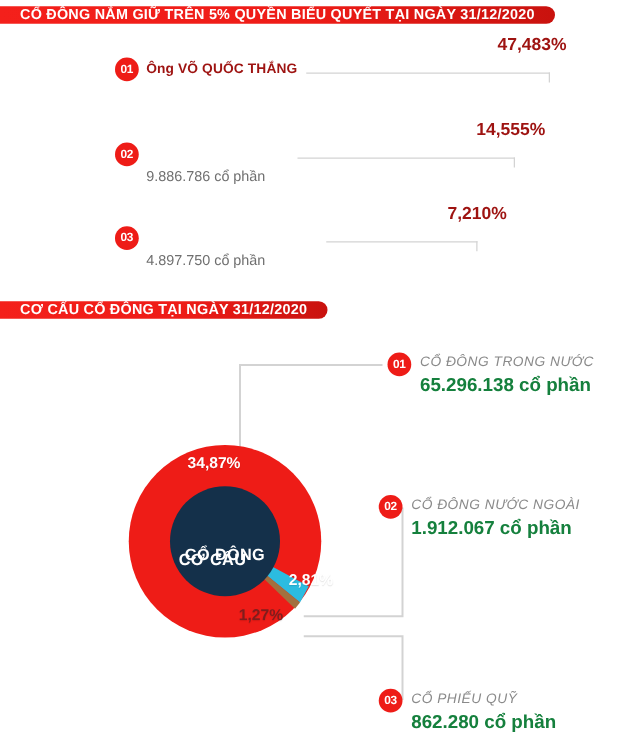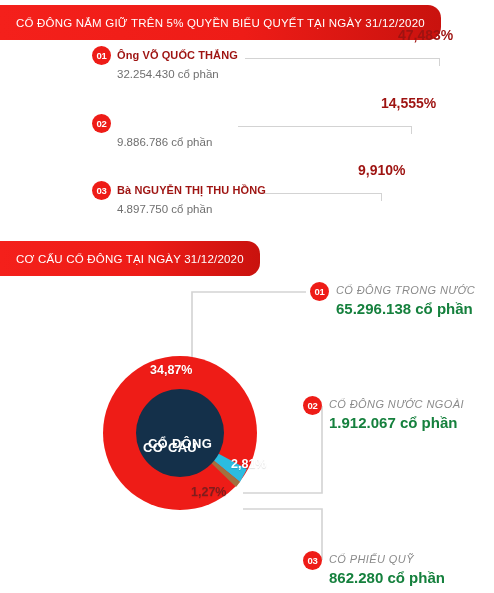"CỔ ĐÔNG NẮM GIỮ TRÊN" .banner { font-weight: normal -> bold; height: 35px -> 14px }
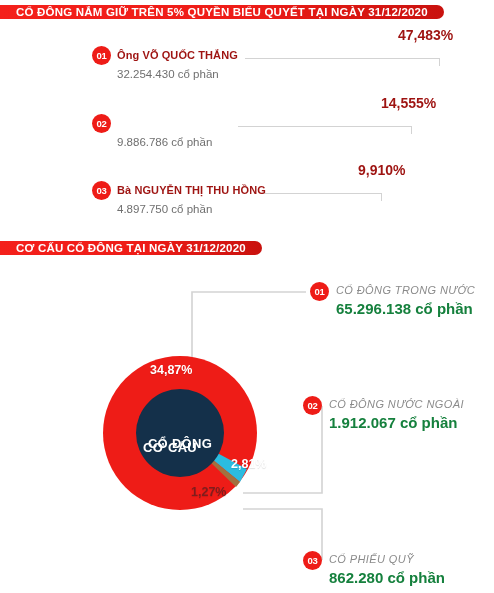"32.254.430 cổ phần" div.sh-shares { html: <div>32.254.430 cổ phần</div> -> none }
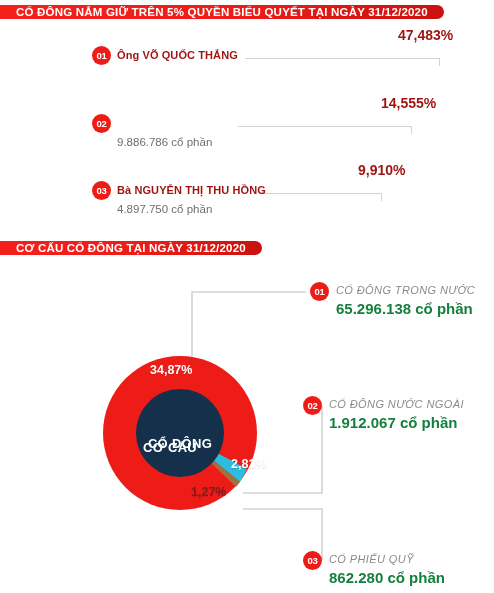"9,910%" div.sh-pct { text: 9,910% -> 7,210% }
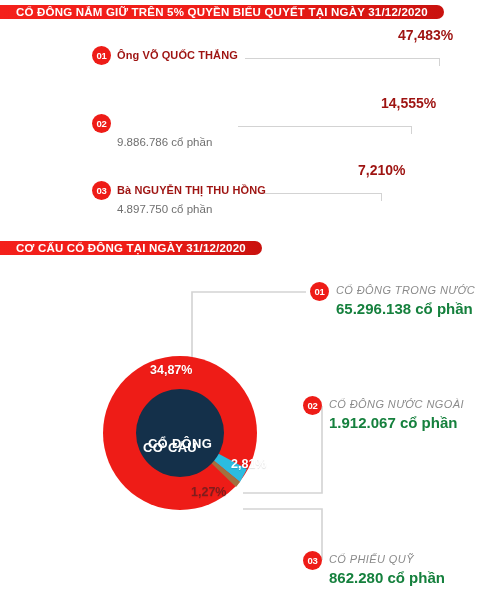"Bà NGUYỄN THỊ THU HỒNG" div.sh-name { html: <div>Bà NGUYỄN THỊ THU HỒNG</div> -> none }
